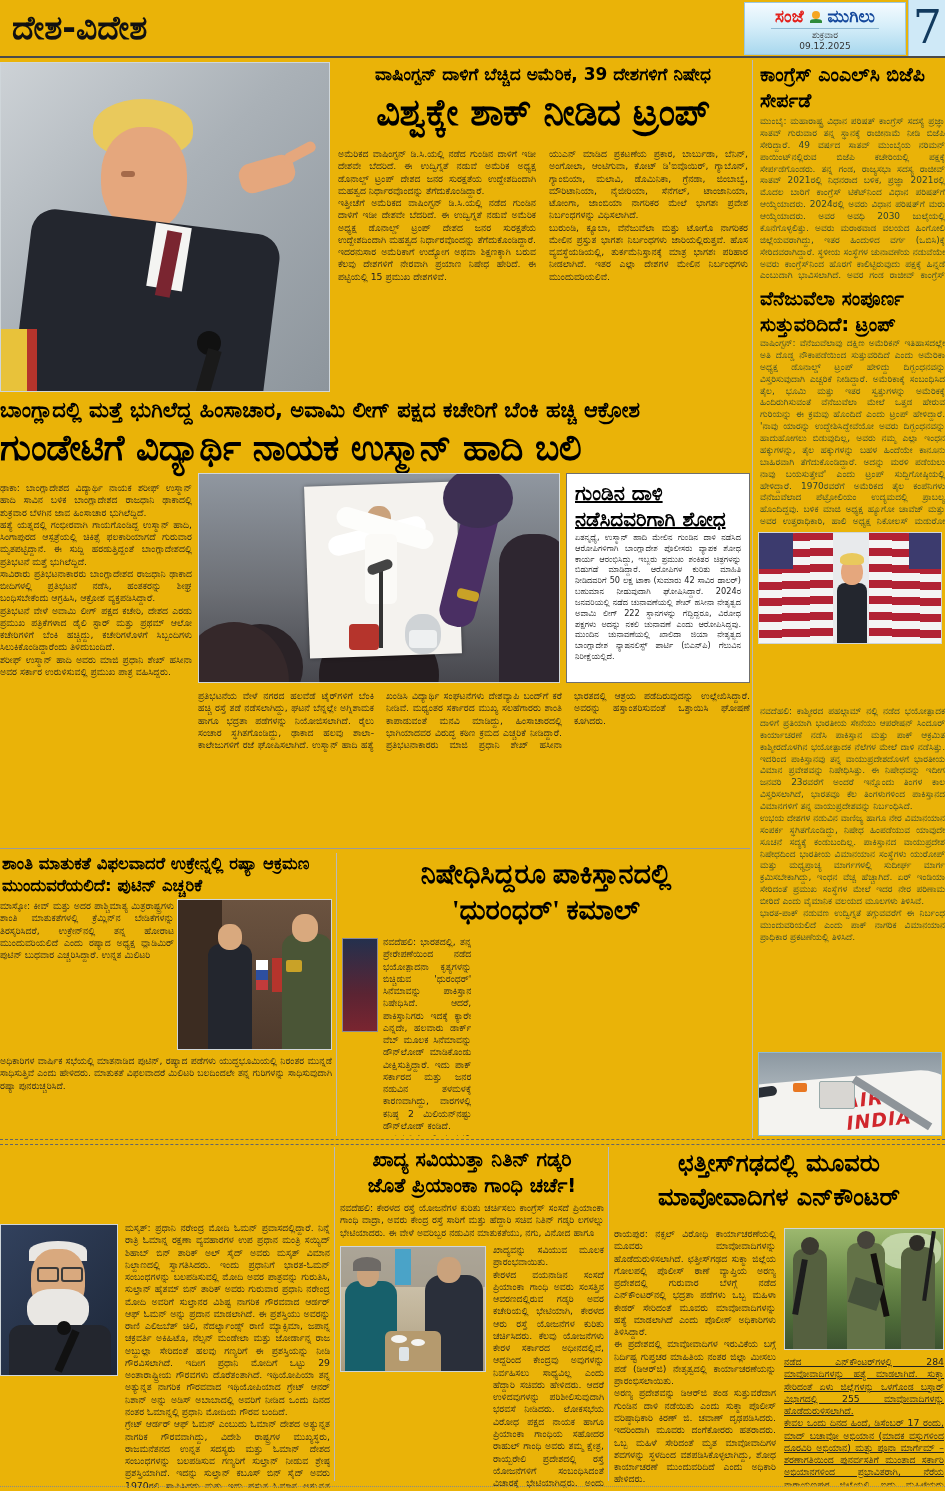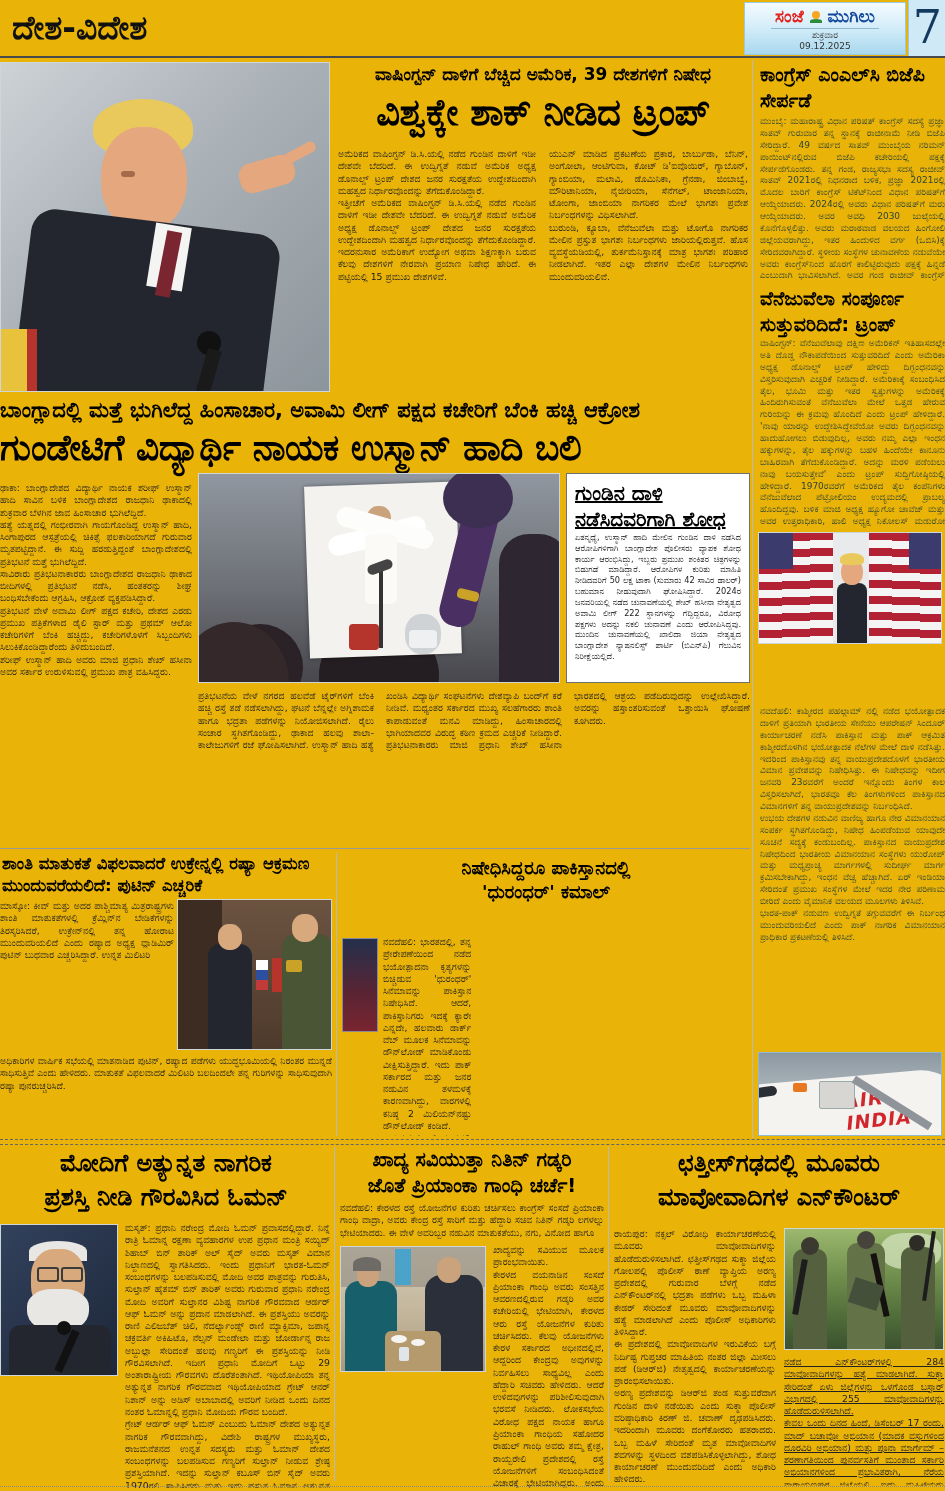"ನಿಷೇಧಿಸಿದ್ದರೂ ಪಾಕಿಸ್ತಾನದಲ್ಲಿ" div.headline { font-family: none -> Liberation Serif, serif; font-size: 18px -> 27px }
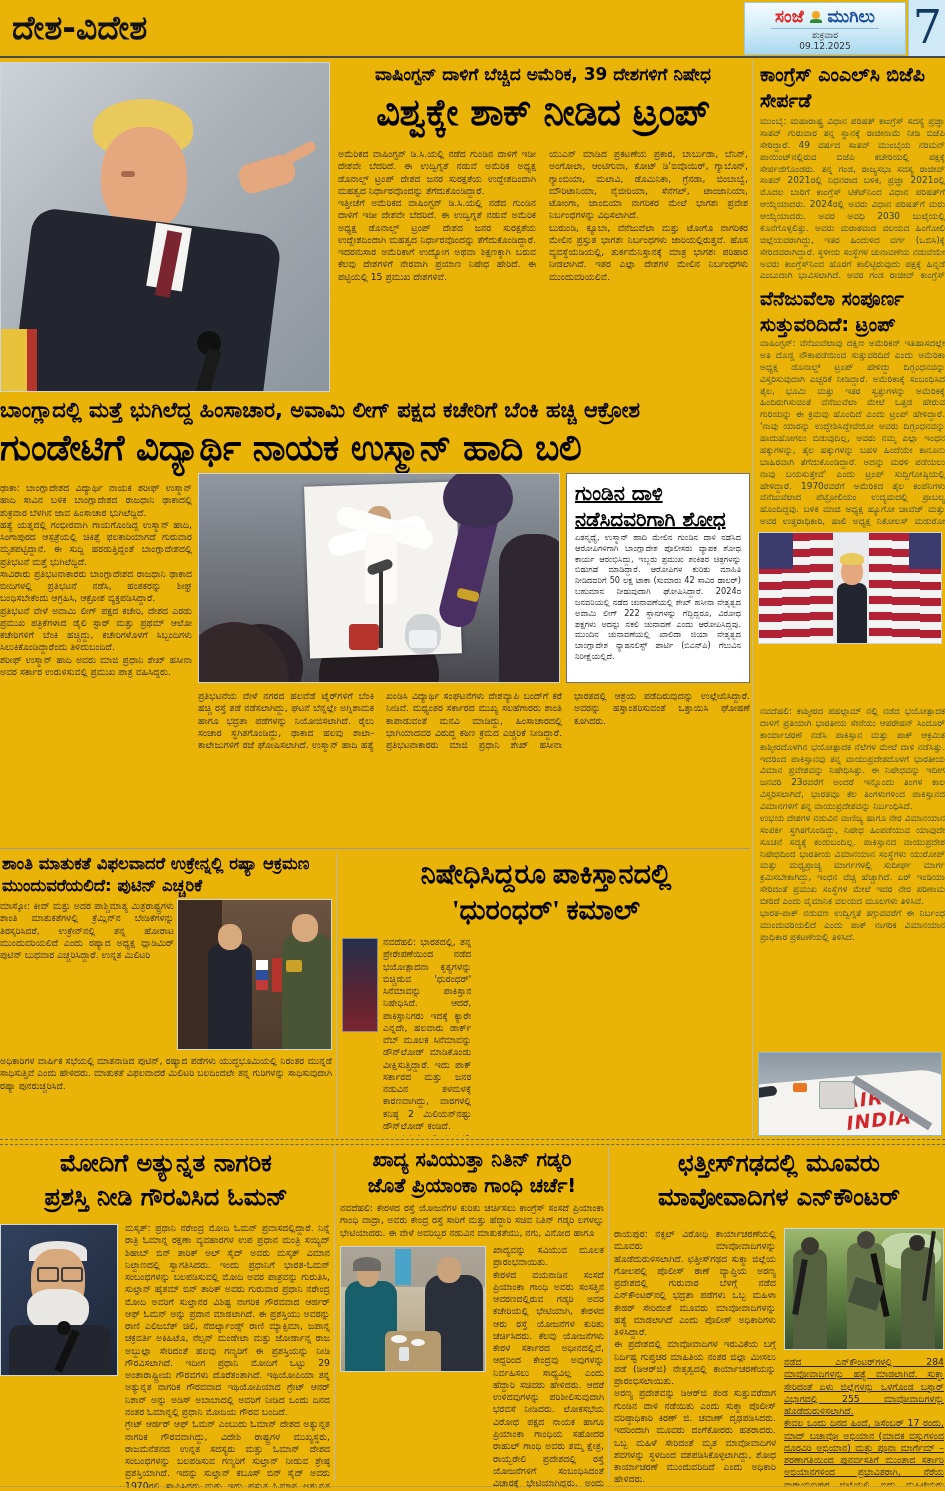"ಮೋದಿಗೆ ಅತ್ಯುನ್ನತ ನಾಗರಿಕ" div.headline { html: <div>ಮೋದಿಗೆ ಅತ್ಯುನ್ನತ ನಾಗರಿಕ ಪ್ರಶಸ್ತಿ ನೀಡಿ ಗೌರವಿಸಿದ ಓಮನ್</div> -> none }
